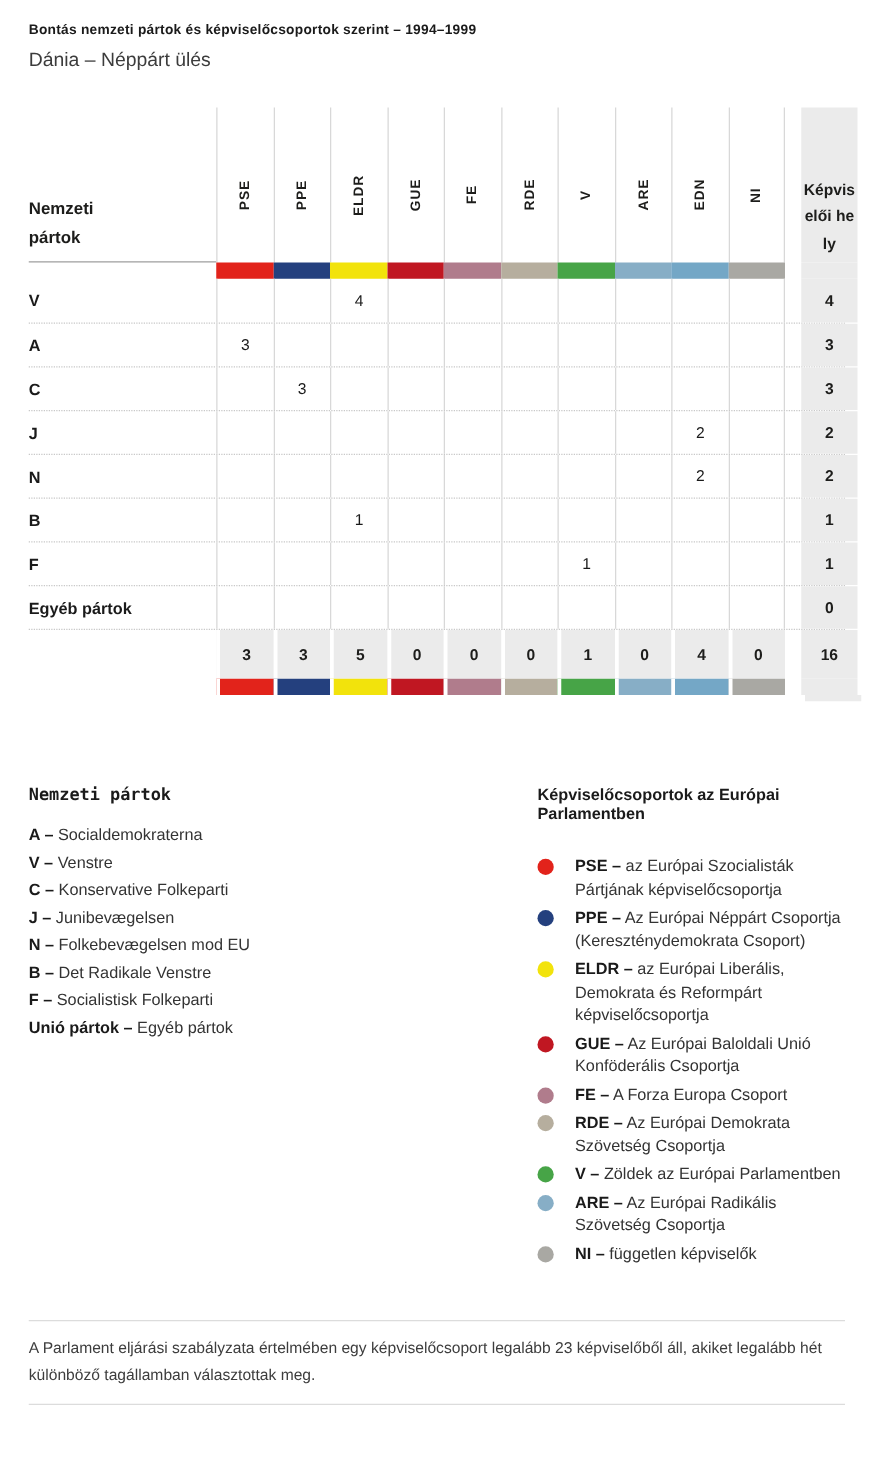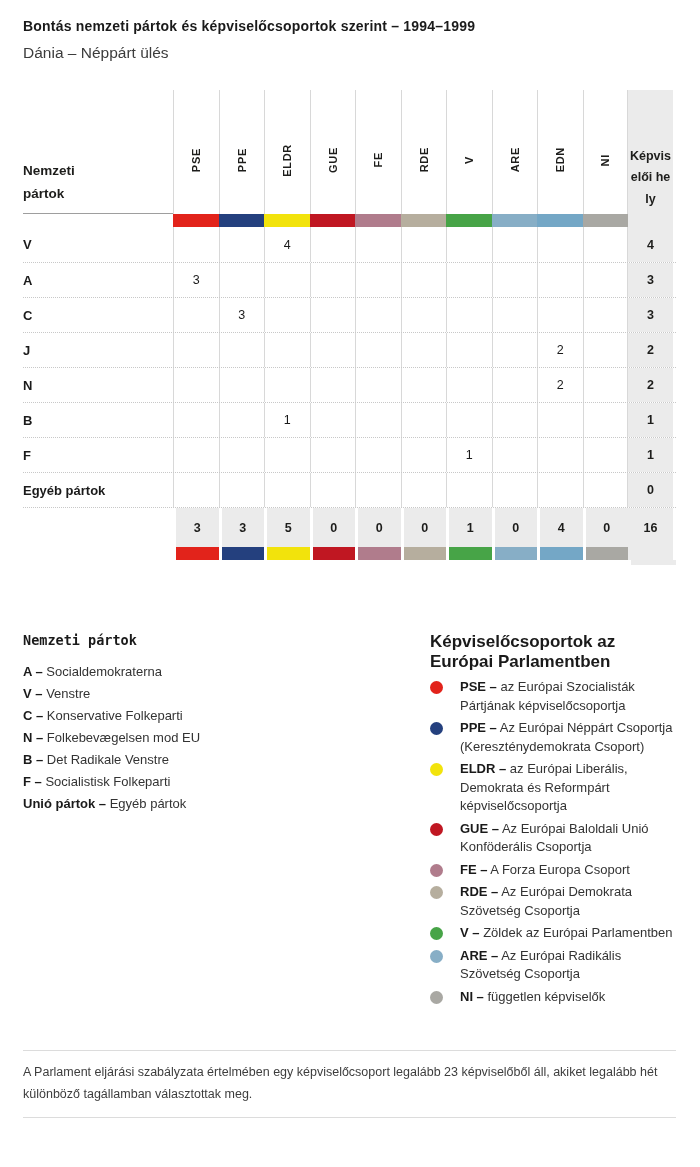"Bontás nemzeti pártok és" h1 { font-size: 14px -> 11px }
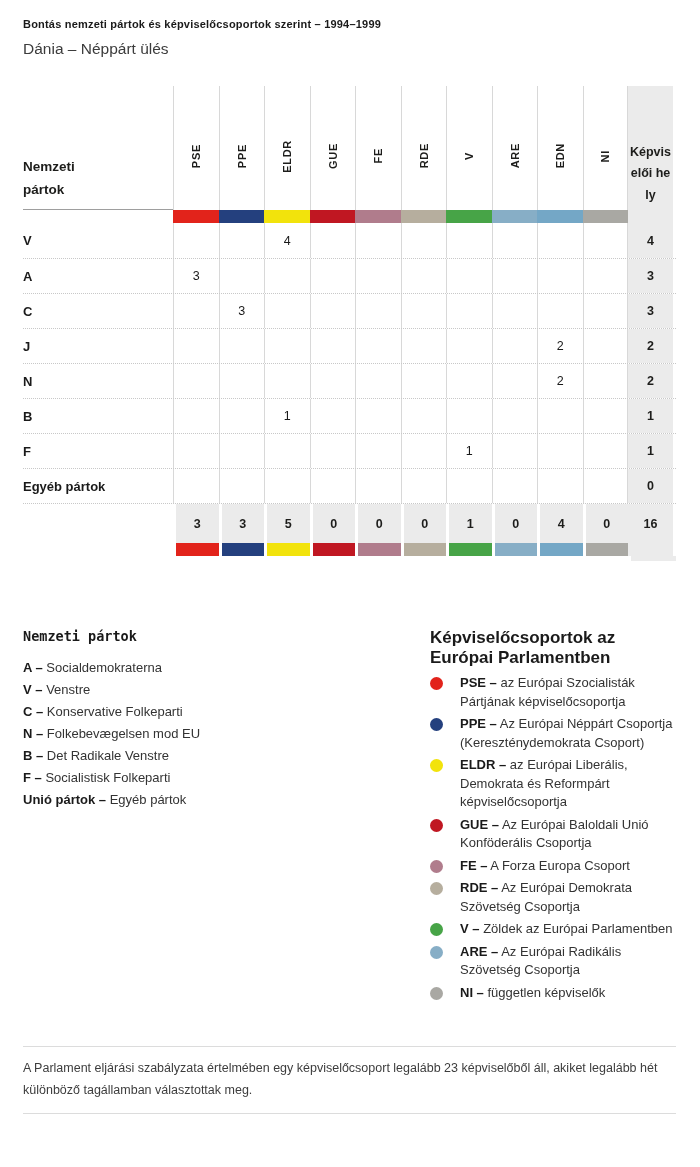"Képviselői hely" .c-total { margin-left: 0 -> 13px }
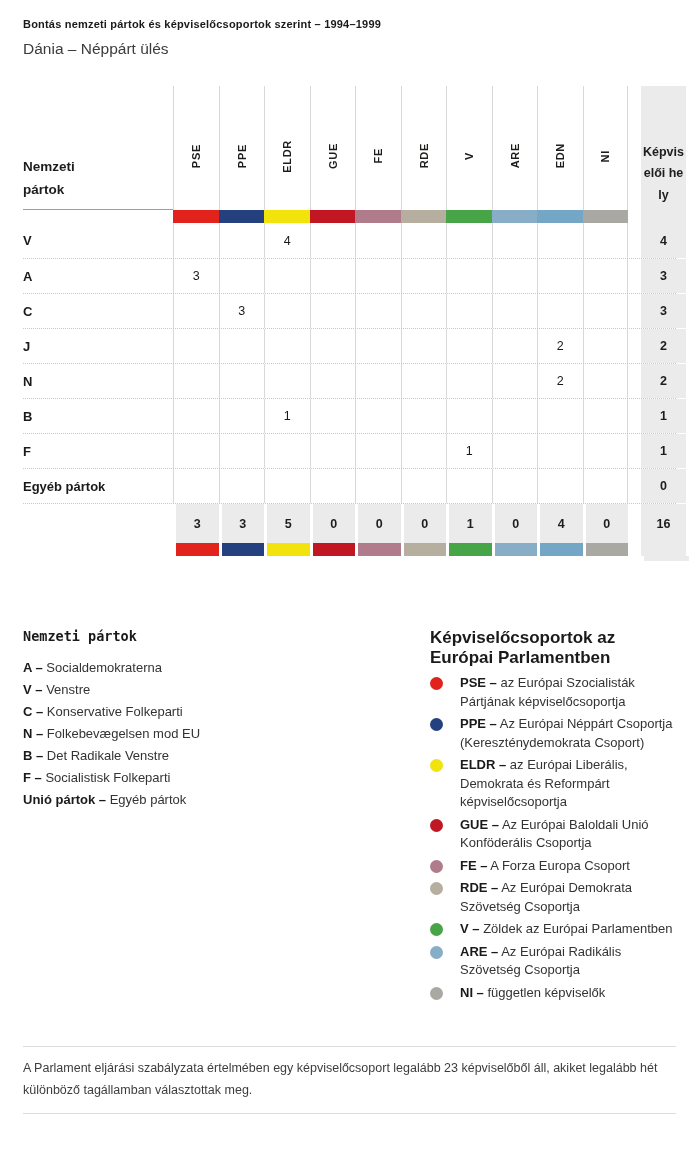"Képviselőcsoportok az Európai" .leg-right h3 { font-size: 17px -> 13px; margin-bottom: 6px -> 26px }
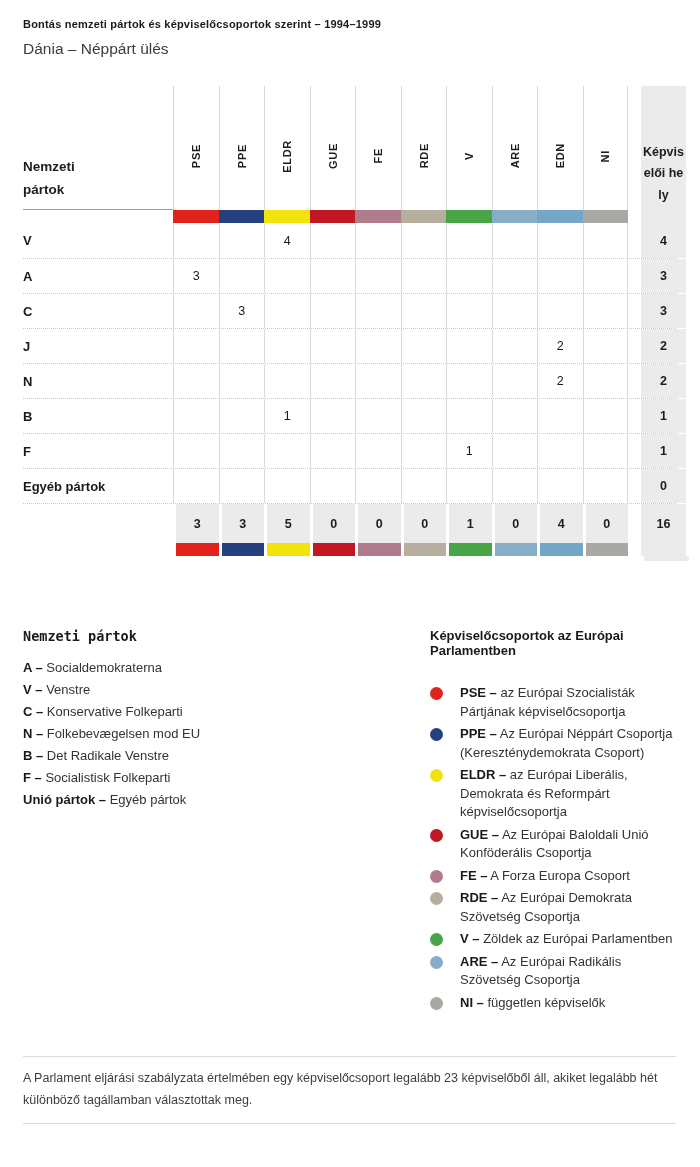"J – Junibevægelsen" div.item { html: none -> <div><b>J –</b> Junibevægelsen</div> }
